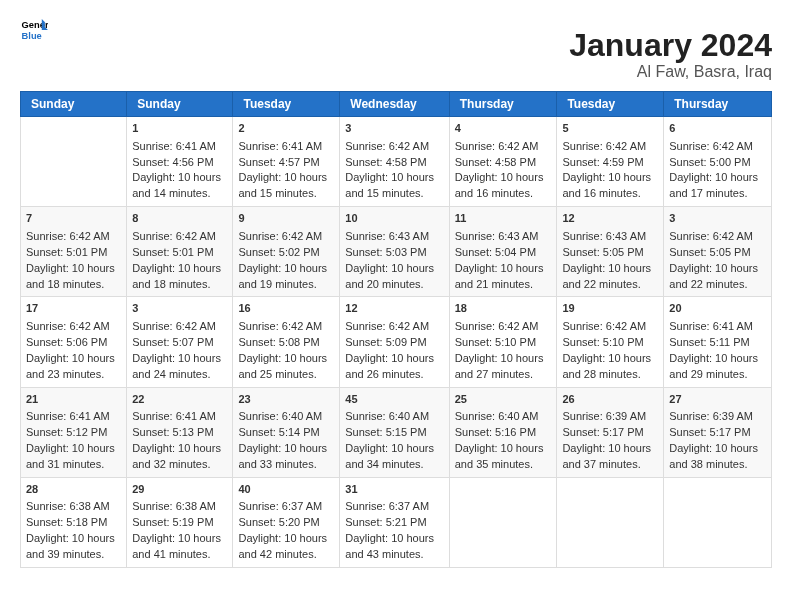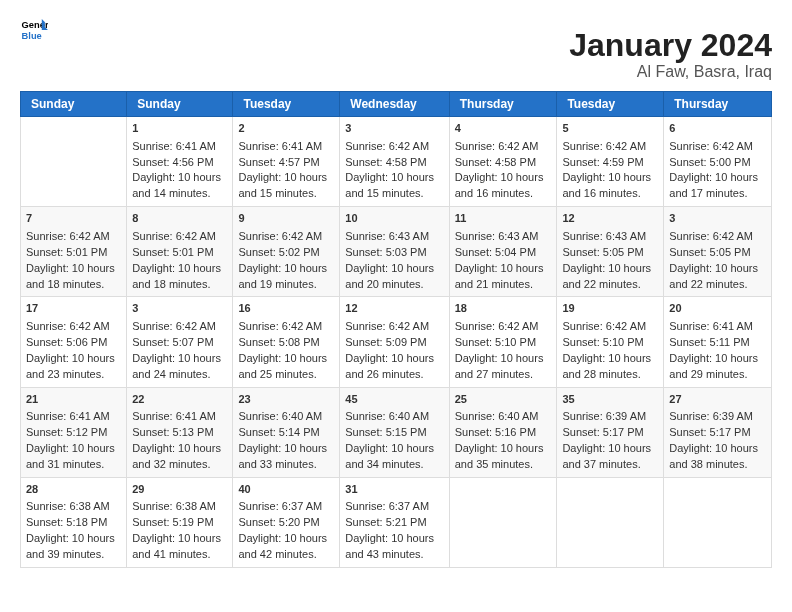"35" span.day-number { text: 35 -> 26 }
